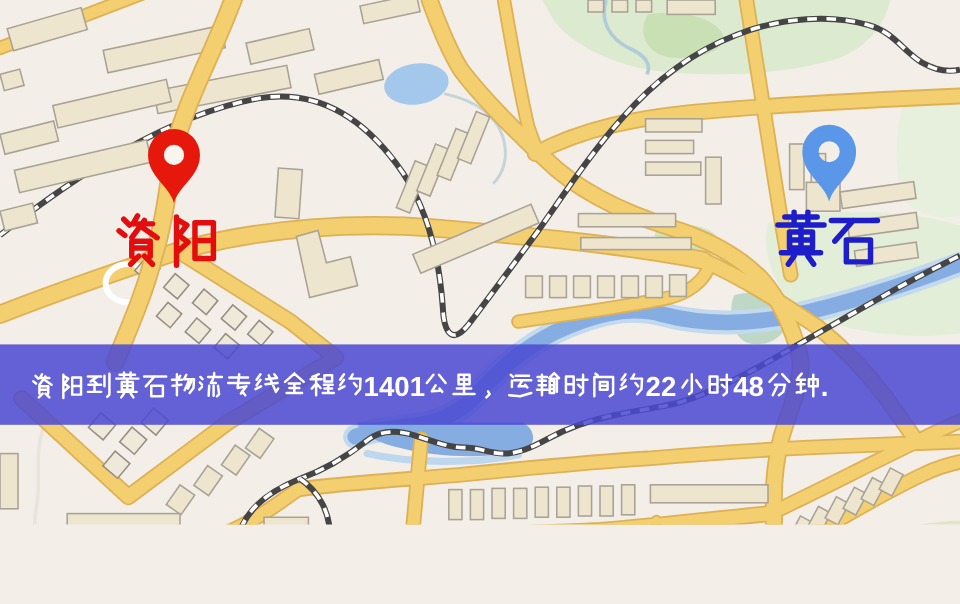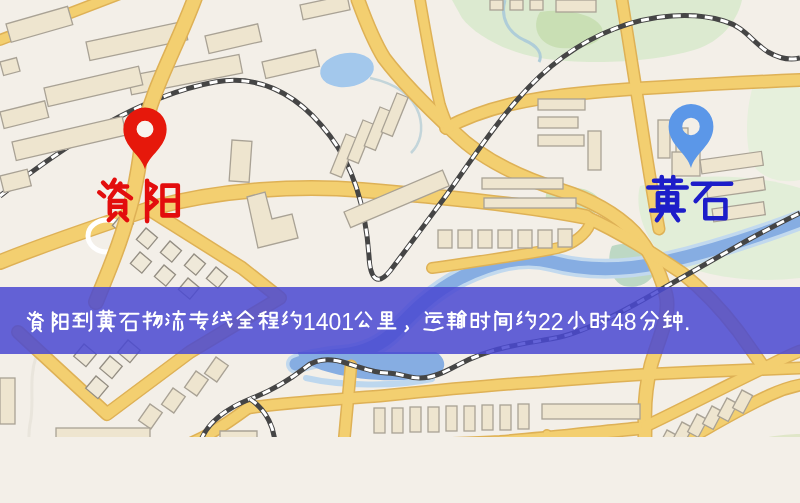"1401" #map { font-weight: none -> bold }
